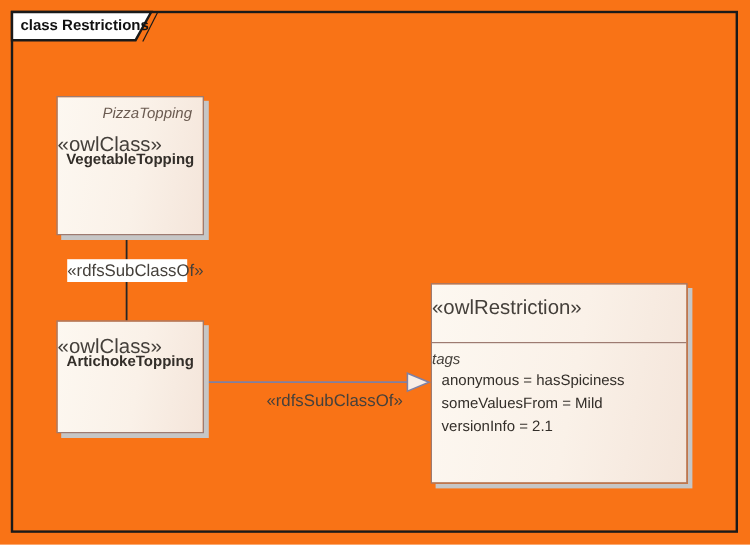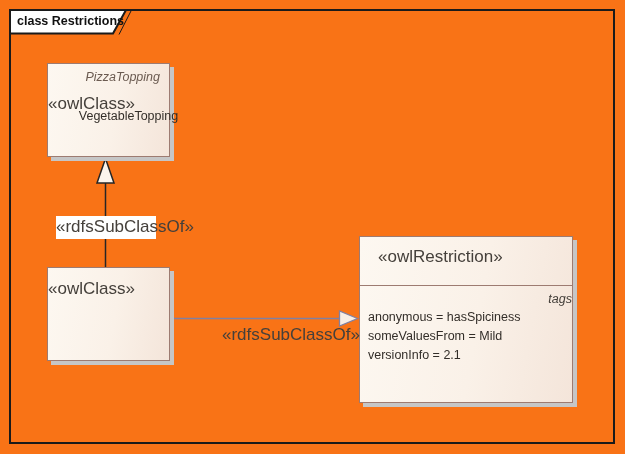"PizzaTopping" .box-veg { height: 94px -> 116px; top: 63px -> 80px }
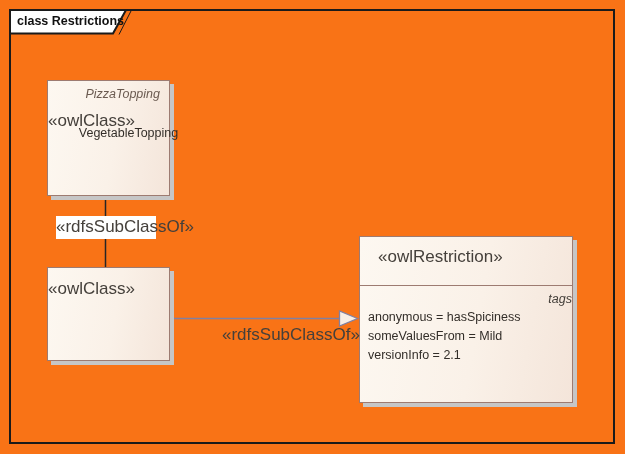"VegetableTopping" .ename { font-weight: normal -> bold; padding-left: 20px -> none }
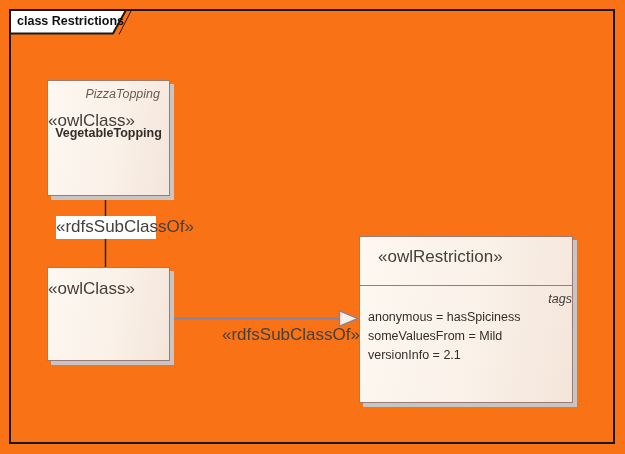"«rdfsSubClassOf»" .conn-label { font-size: 17px -> 14px }
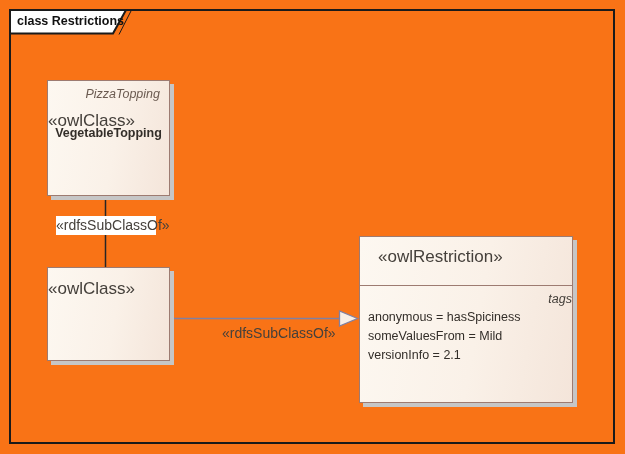"«owlRestriction»" .res-header .stereo { margin-left: 18px -> none }
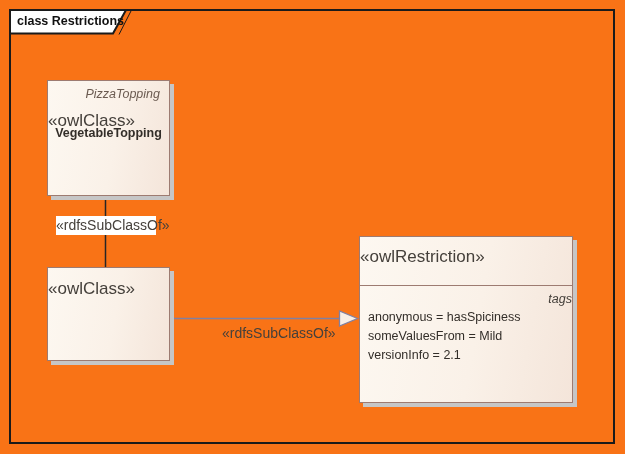"ArtichokeTopping" div.ename { html: none -> <div>ArtichokeTopping</div> }
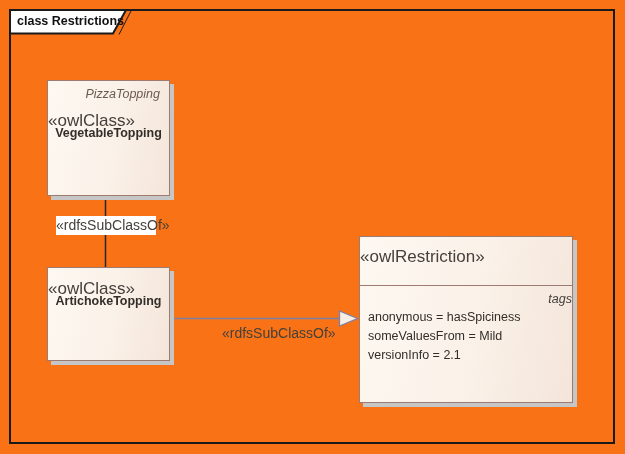"tags" .tags-title { text-align: right -> left }
